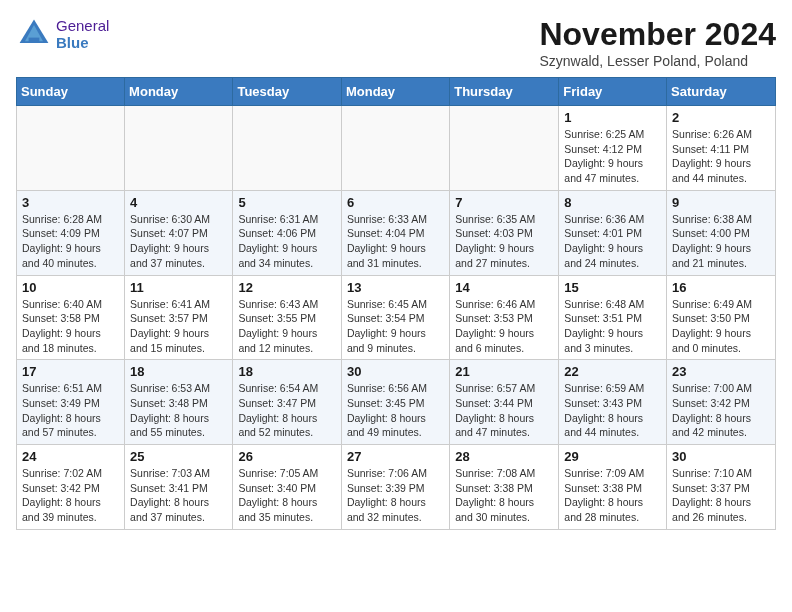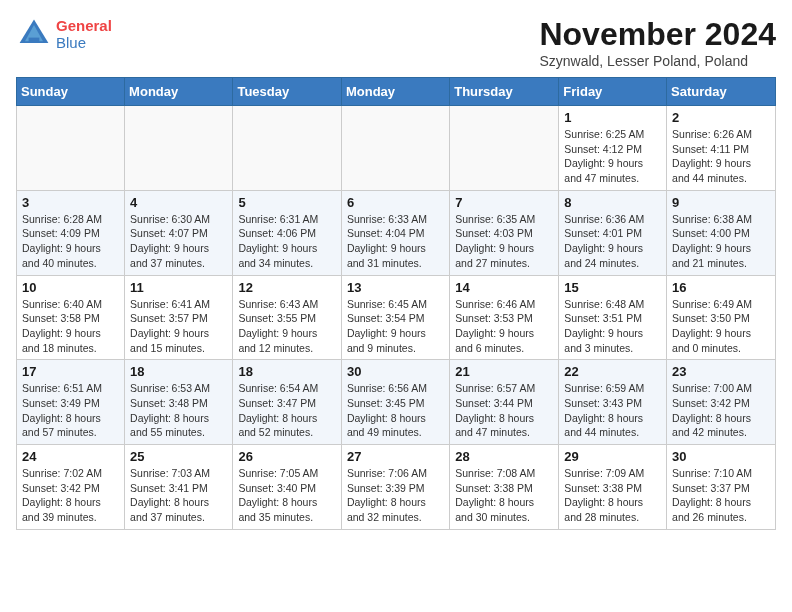"General" div { color: #ef4444 -> #4c1d95; font-weight: bold -> normal }
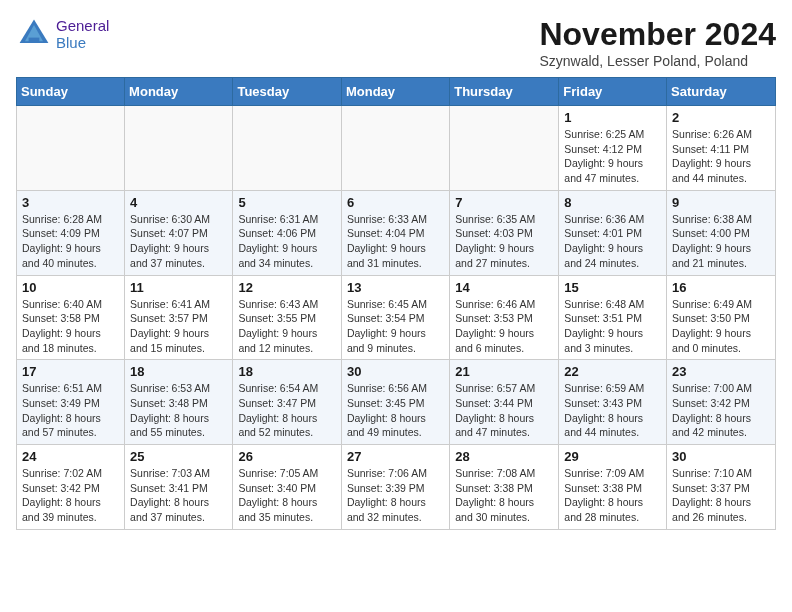"Blue" div { font-weight: normal -> bold }
